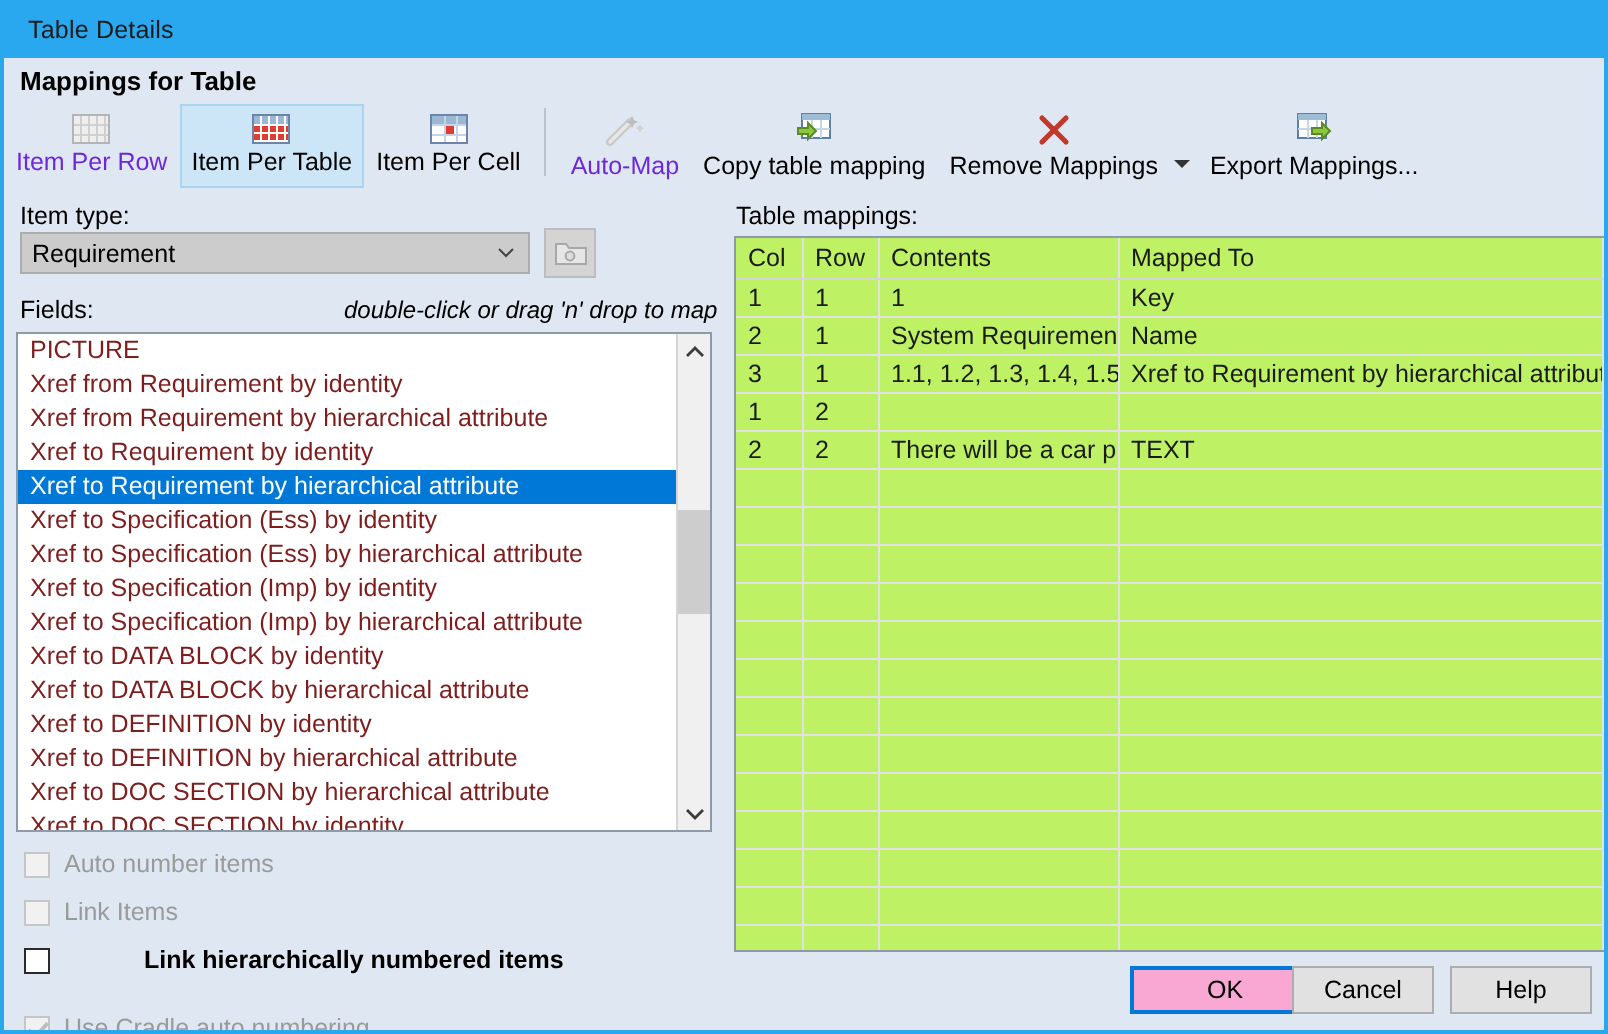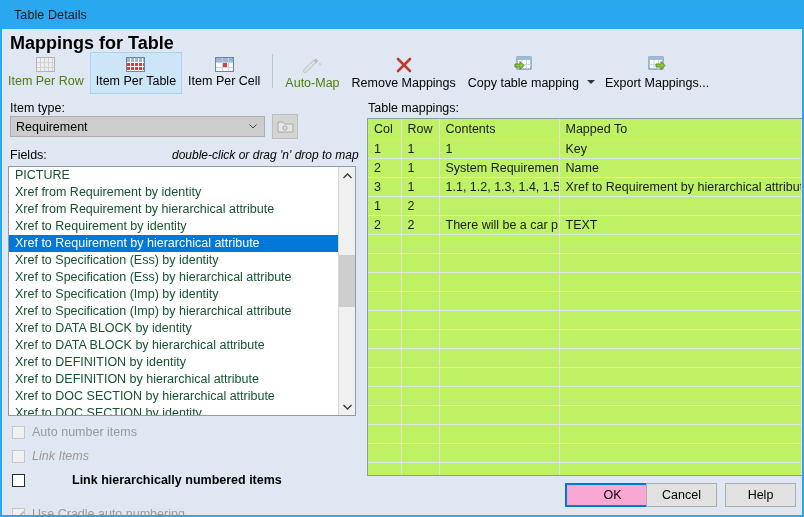"Mappings for Table" #hdr-label { font-size: 18px -> 13px }
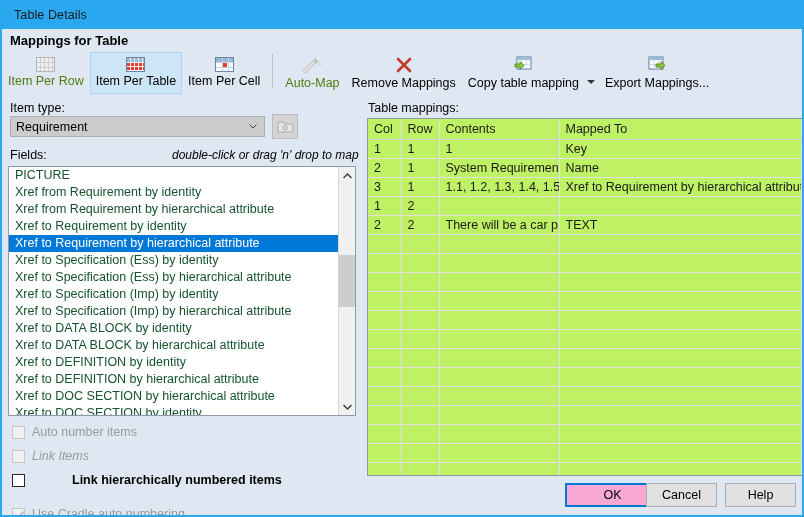"Item Per Row" .tbtn.disabled .lbl { color: #4d7c0f -> #6d28d9 }
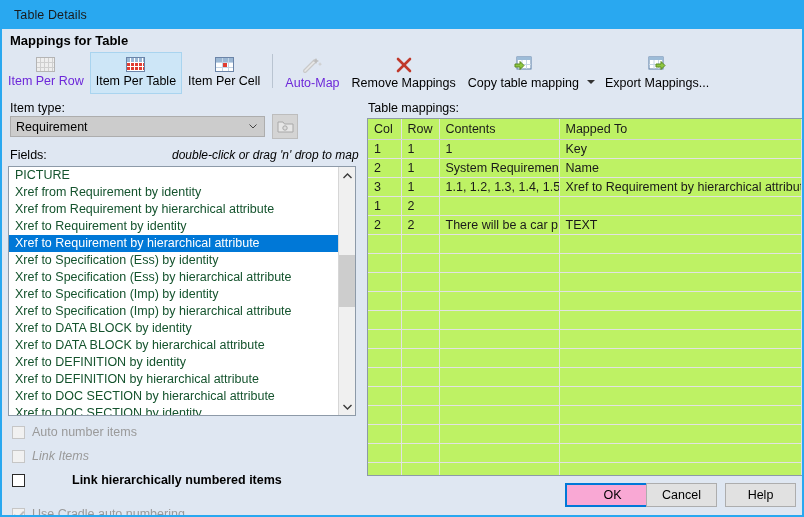"Remove Mappings" div.tbtn { order: before "Copy table mapping" -> after "Copy table mapping" }
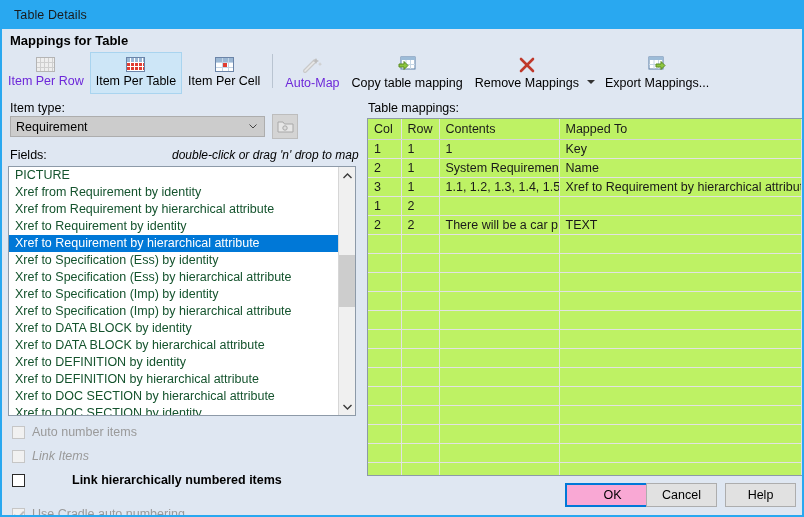"PICTURE" .field-item { color: #14532d -> #7f1d1d }
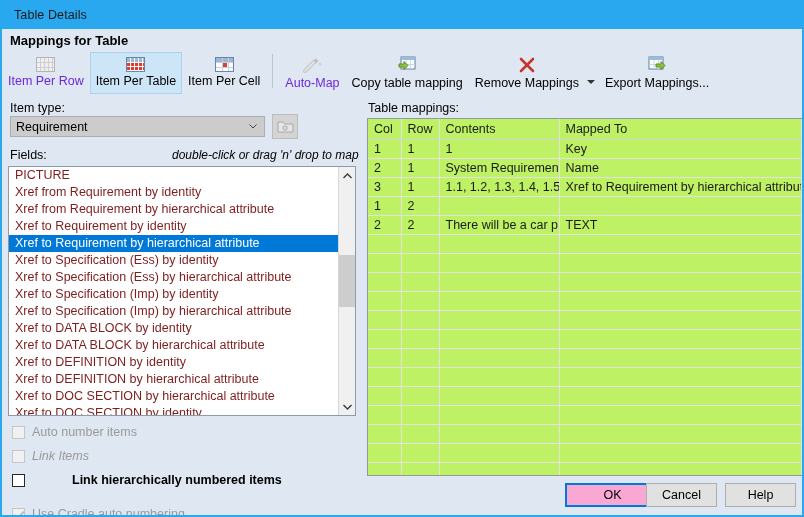"Link Items" div.chk-row { font-style: italic -> none }
